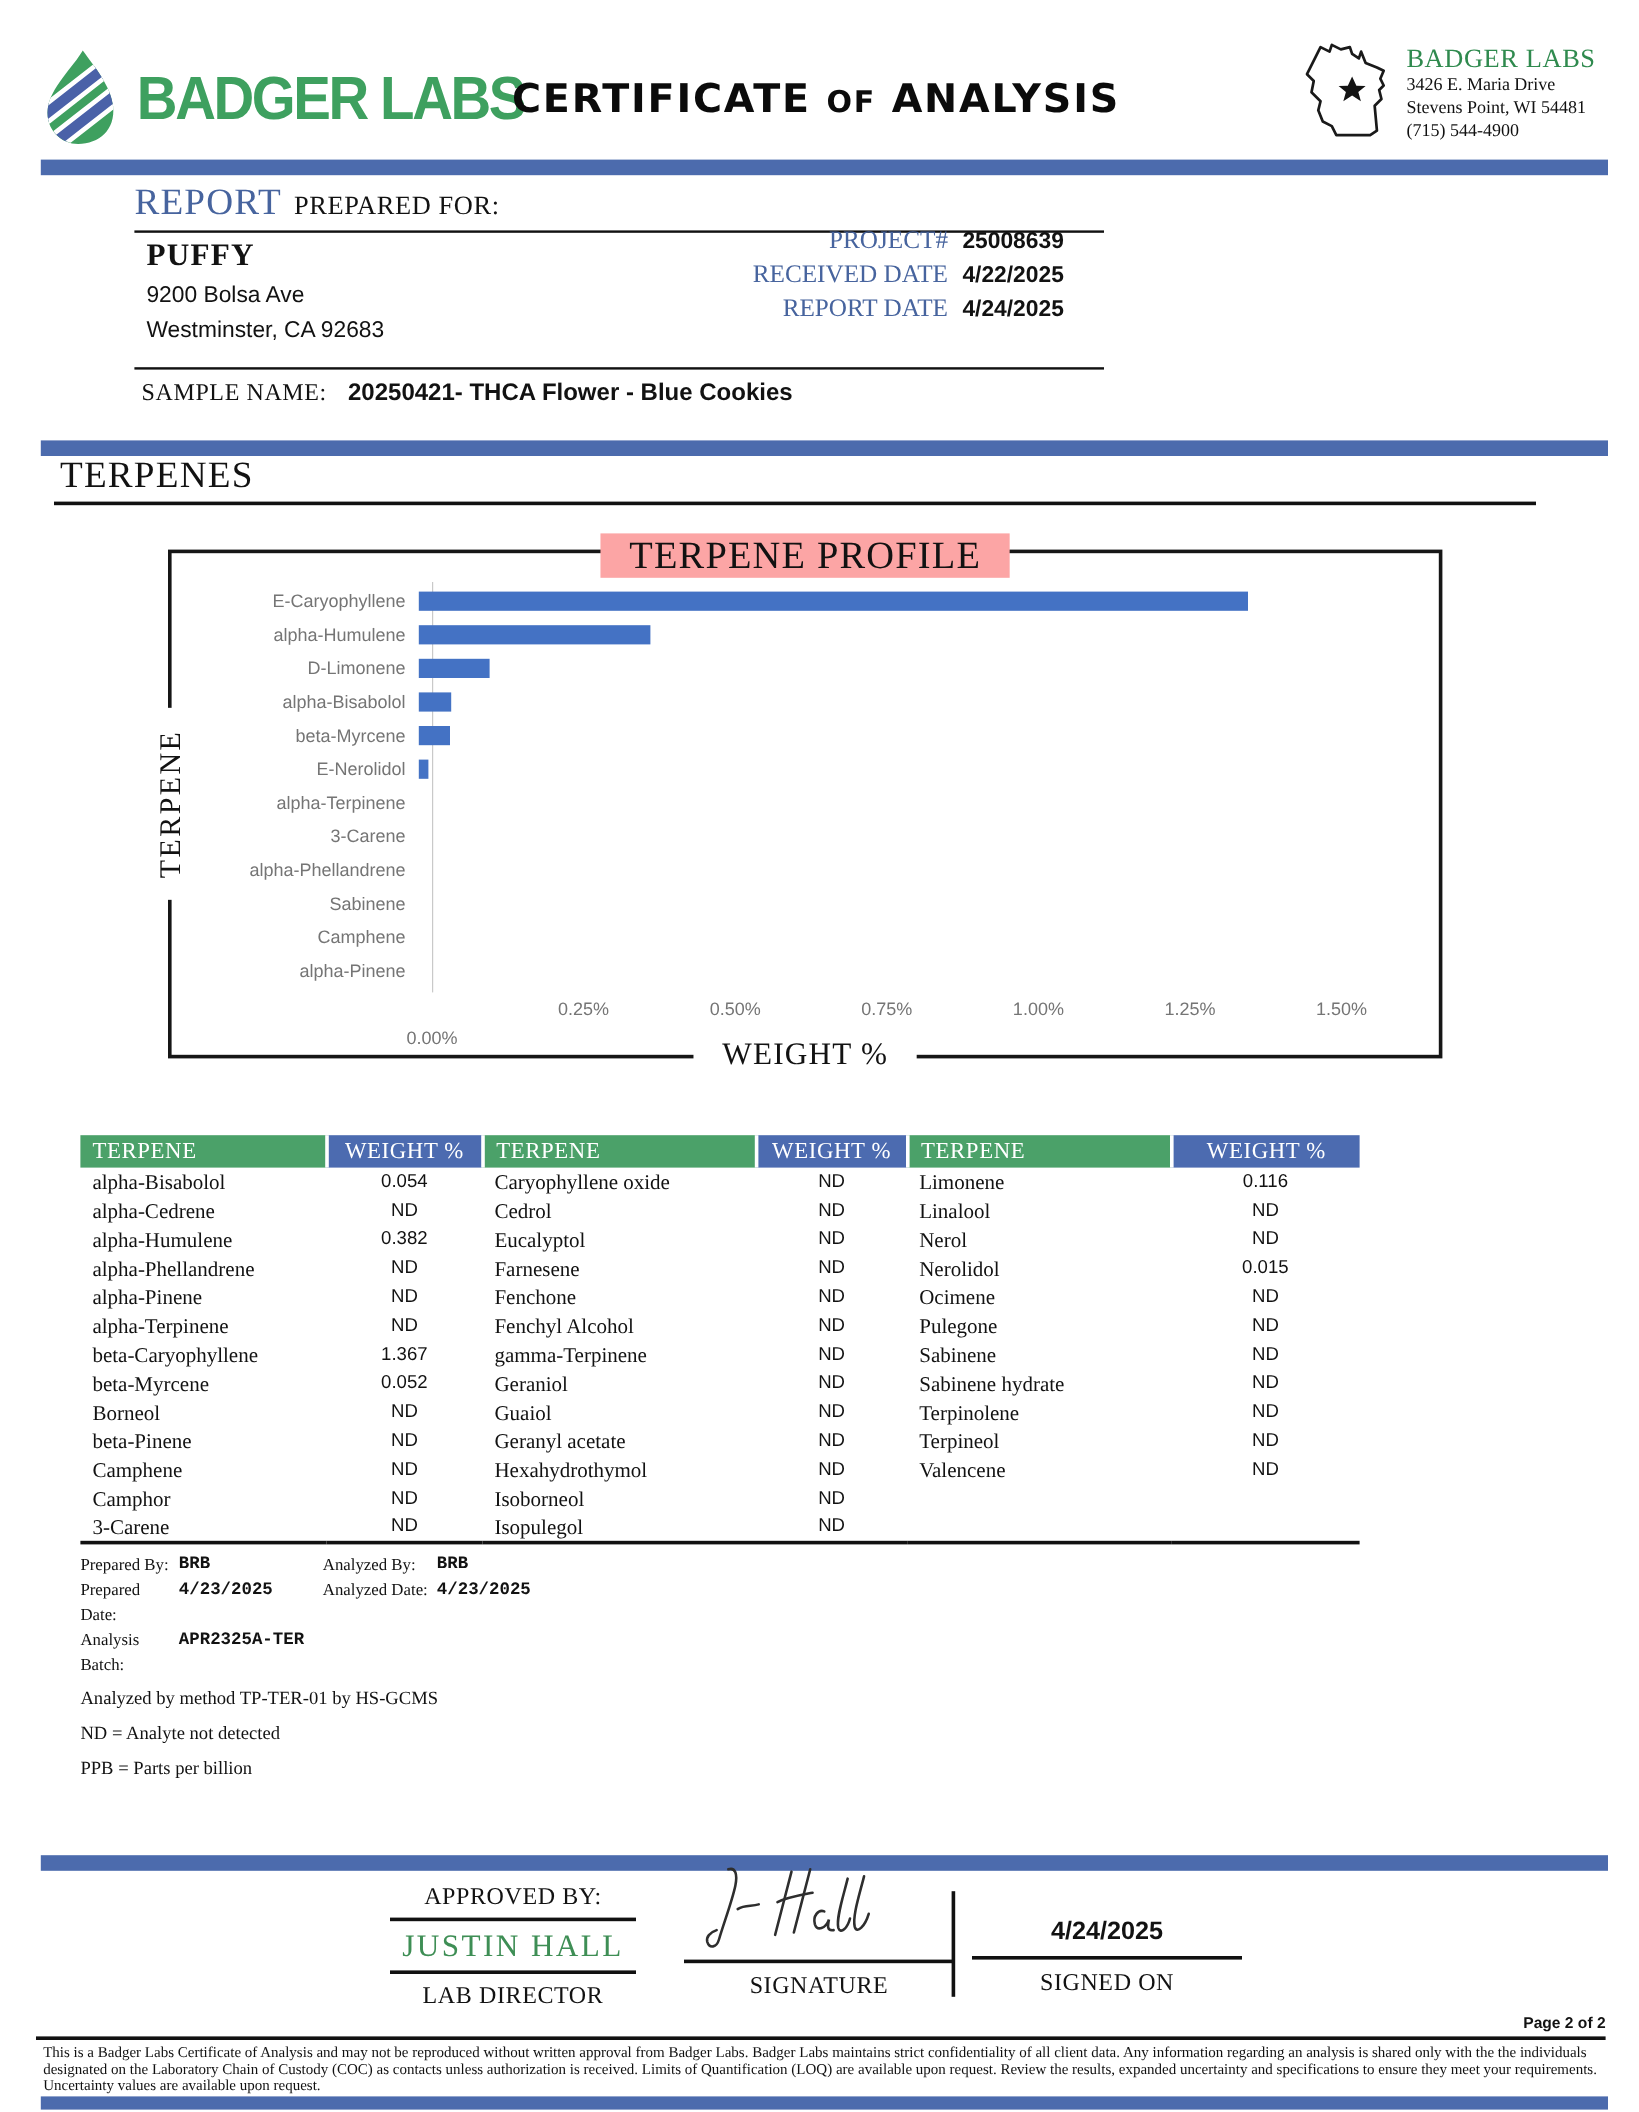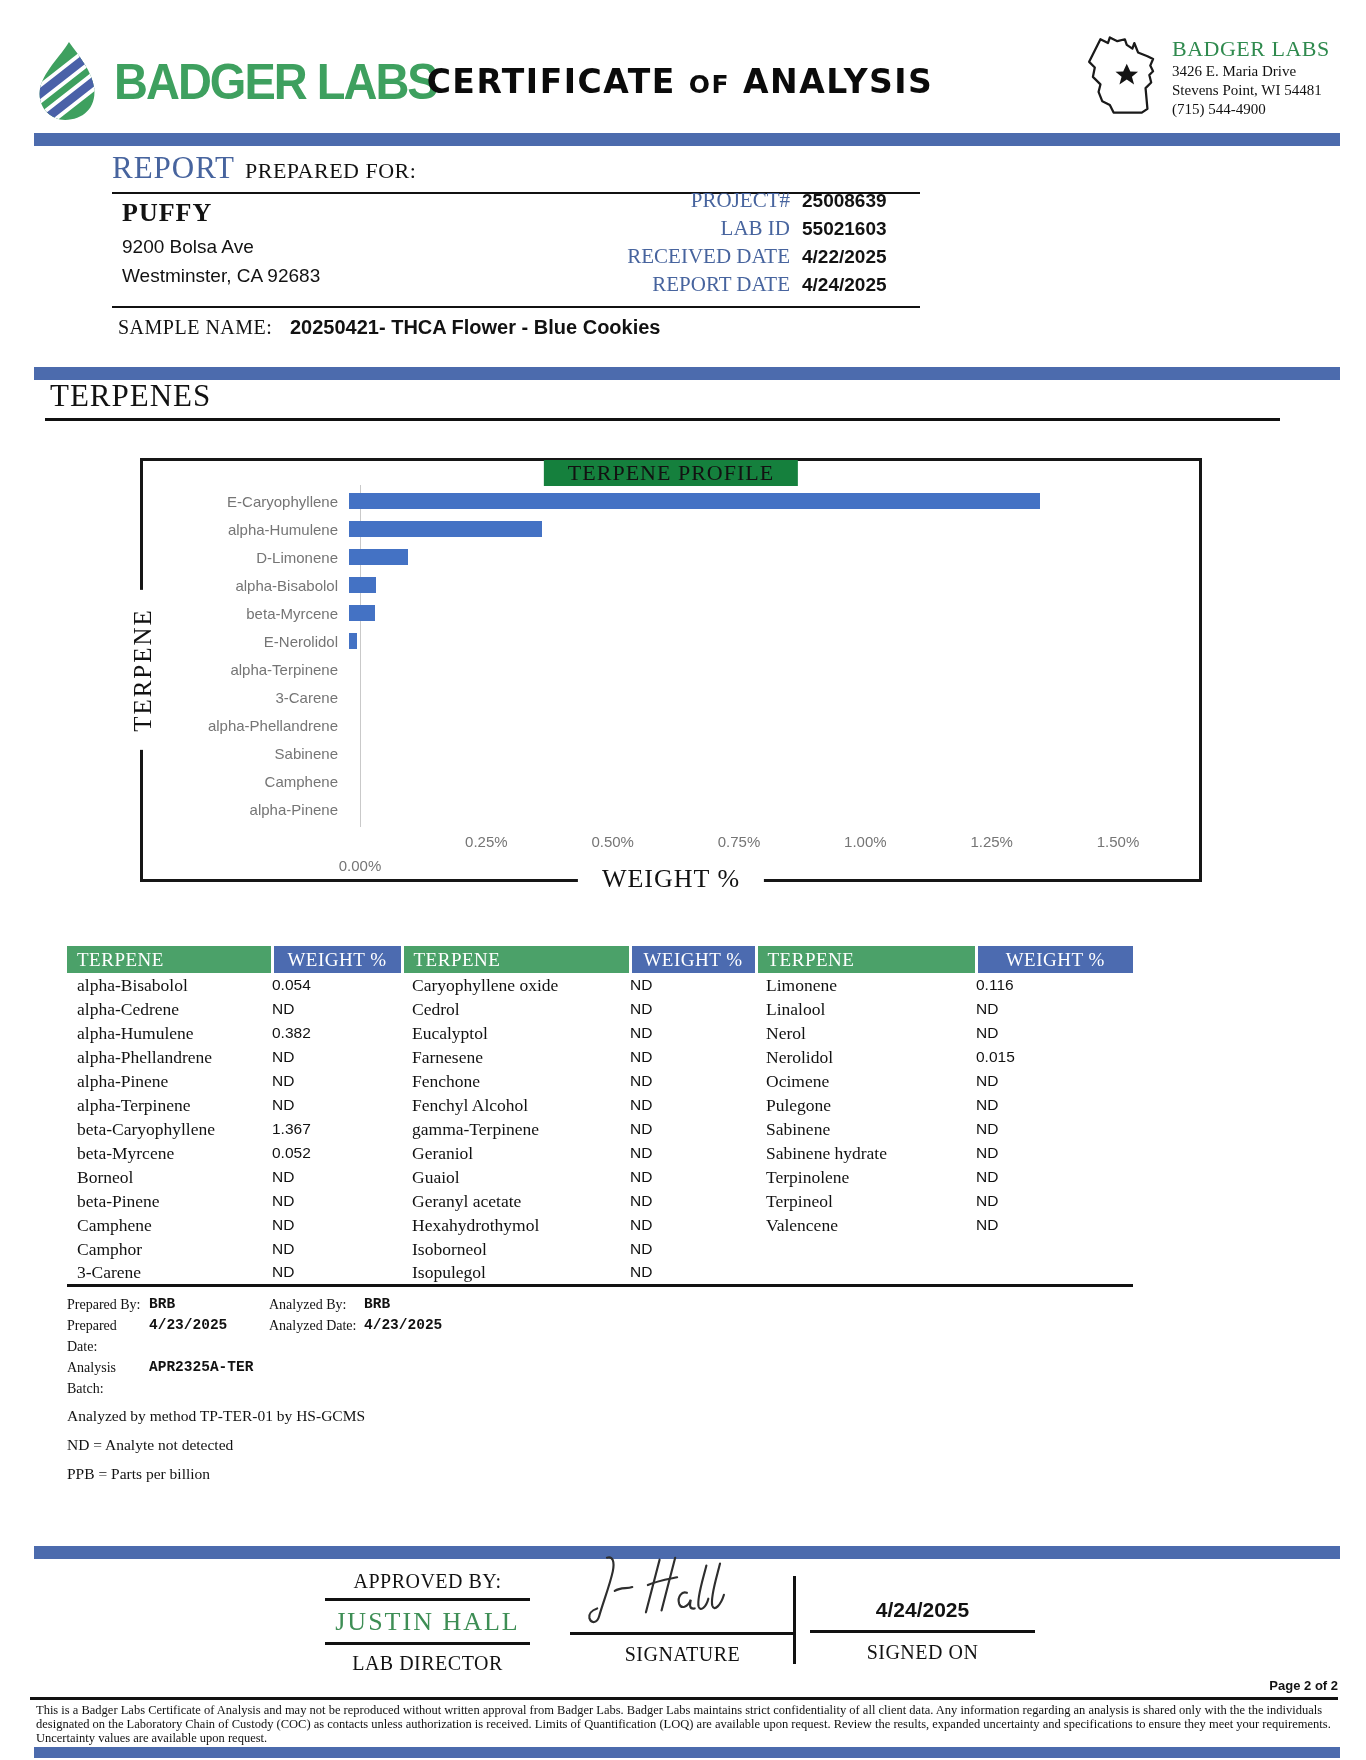"LAB ID" div.field-row { html: <div> <span>LAB ID</span> <span>55021603</span> </div> -> none }
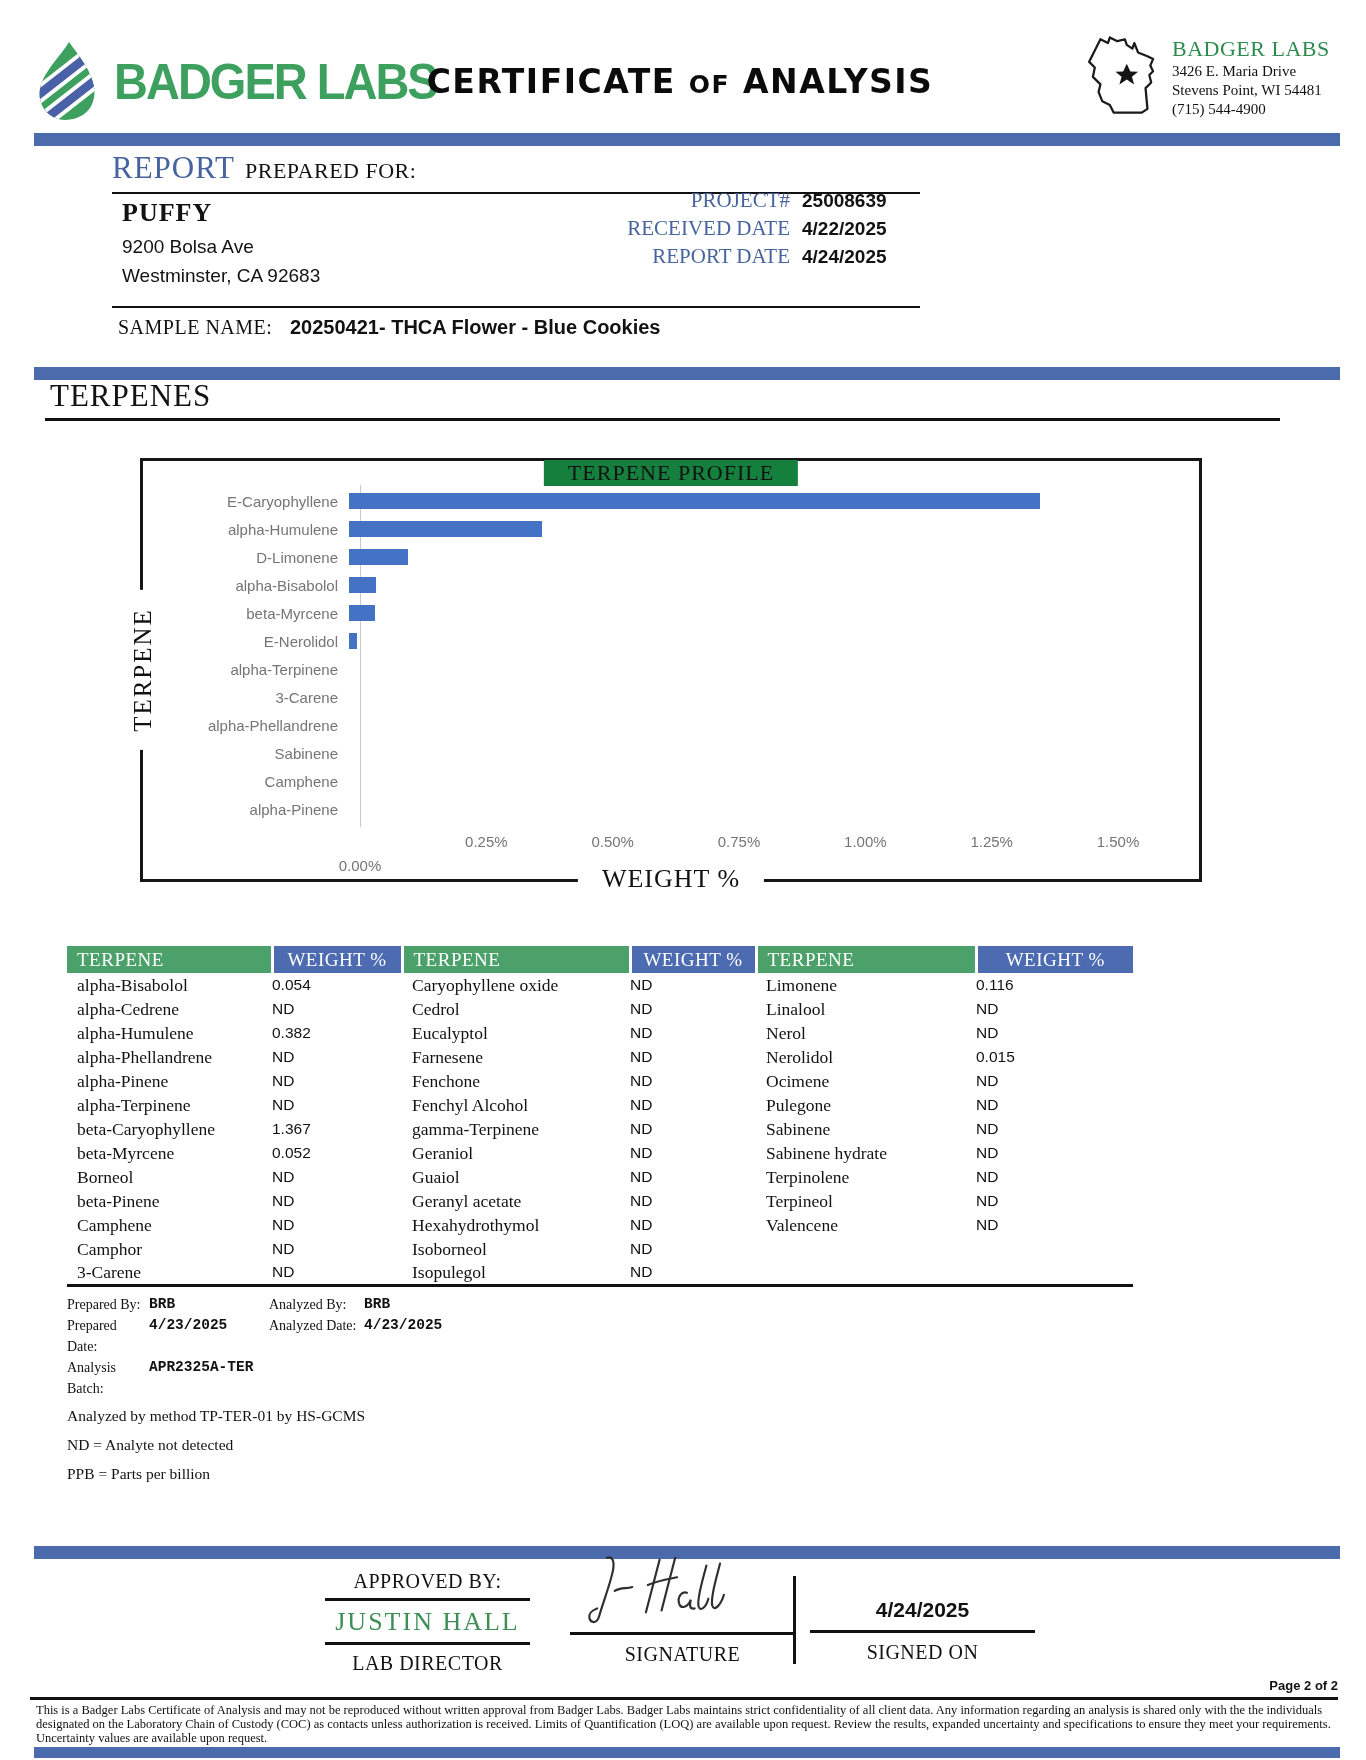"TERPENE PROFILE" .chart-title { background: #15803d -> #fca5a5; font-size: 22px -> 32px; top: 12px -> 2px }
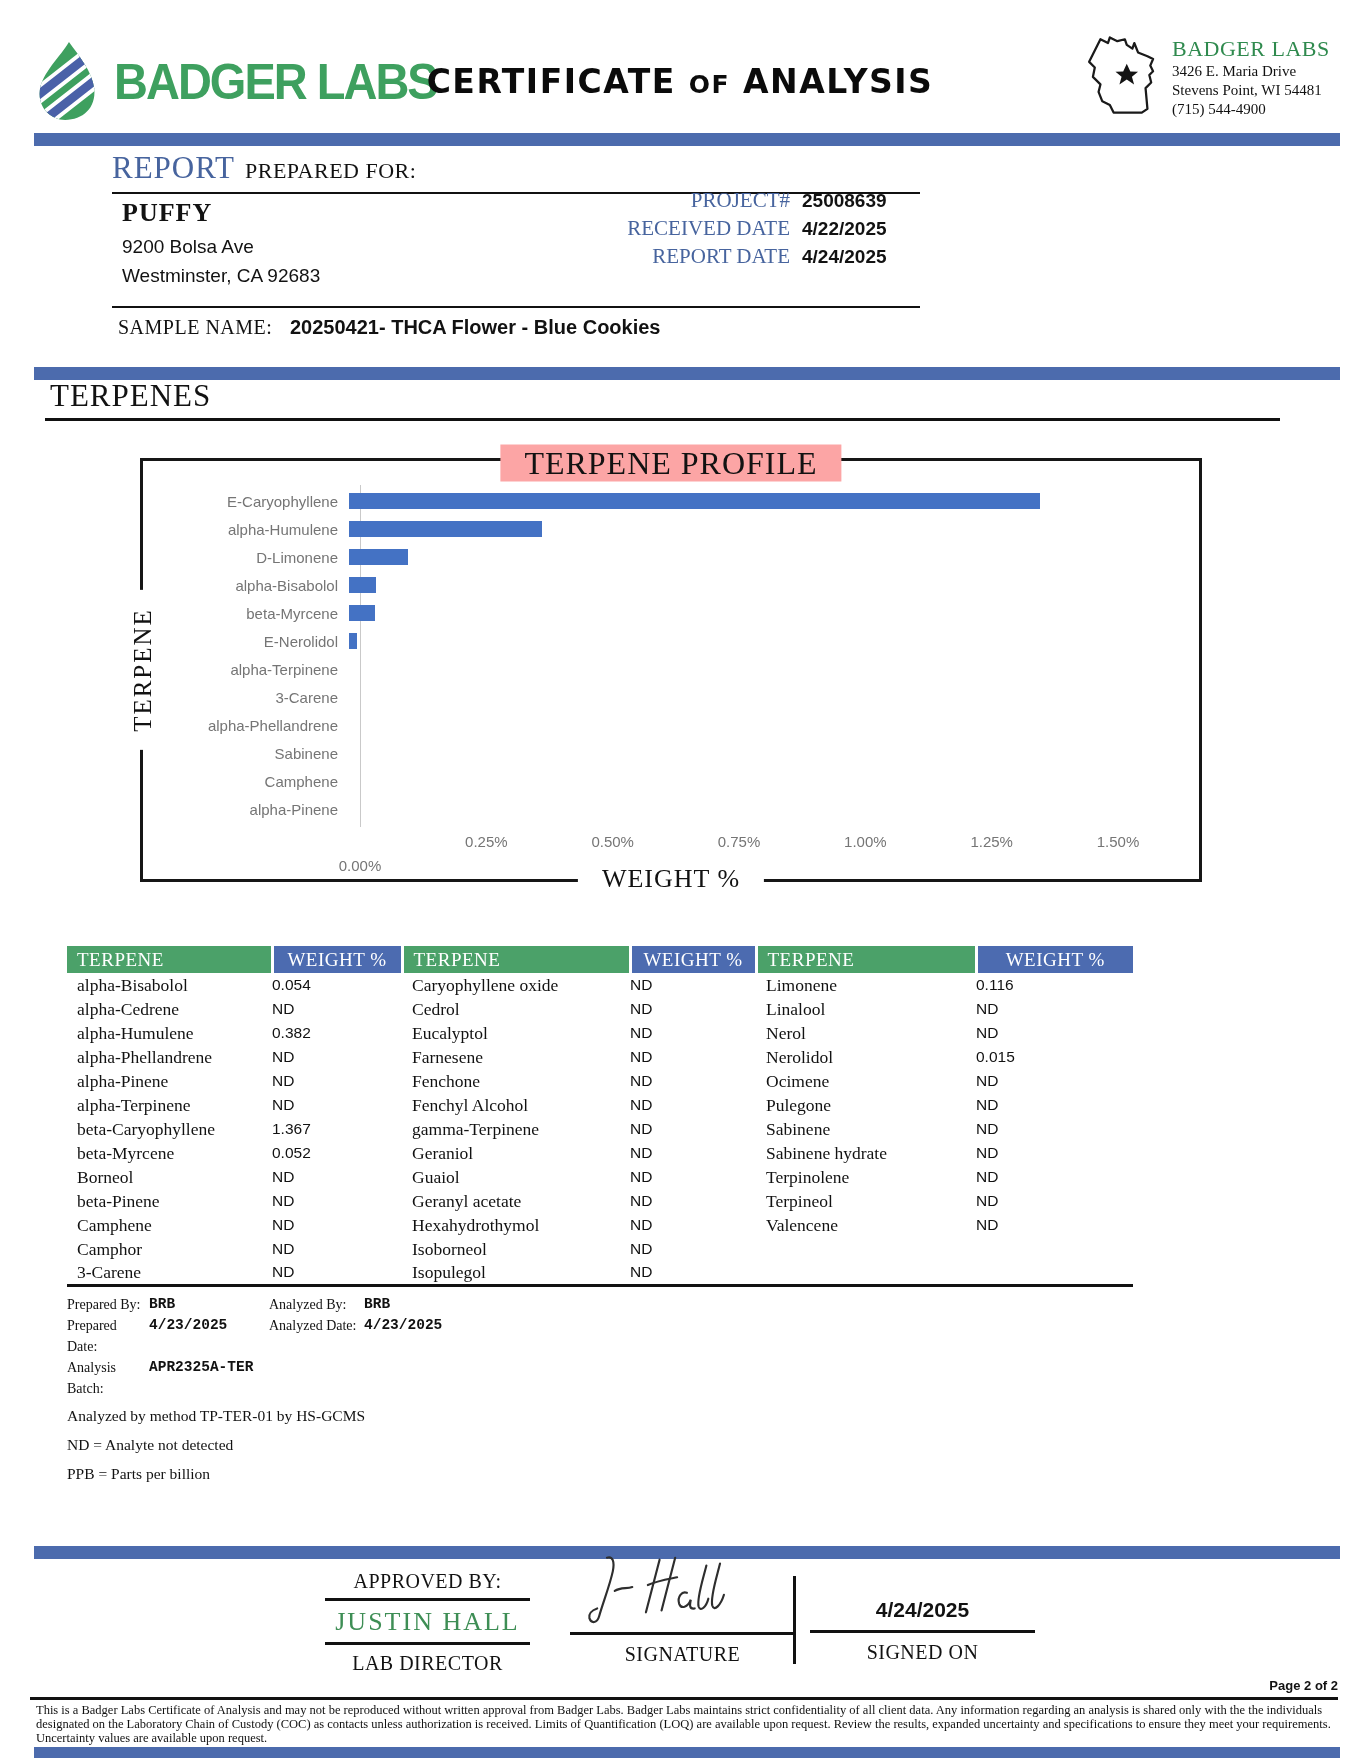"0.054" .td-val { text-align: left -> center }
